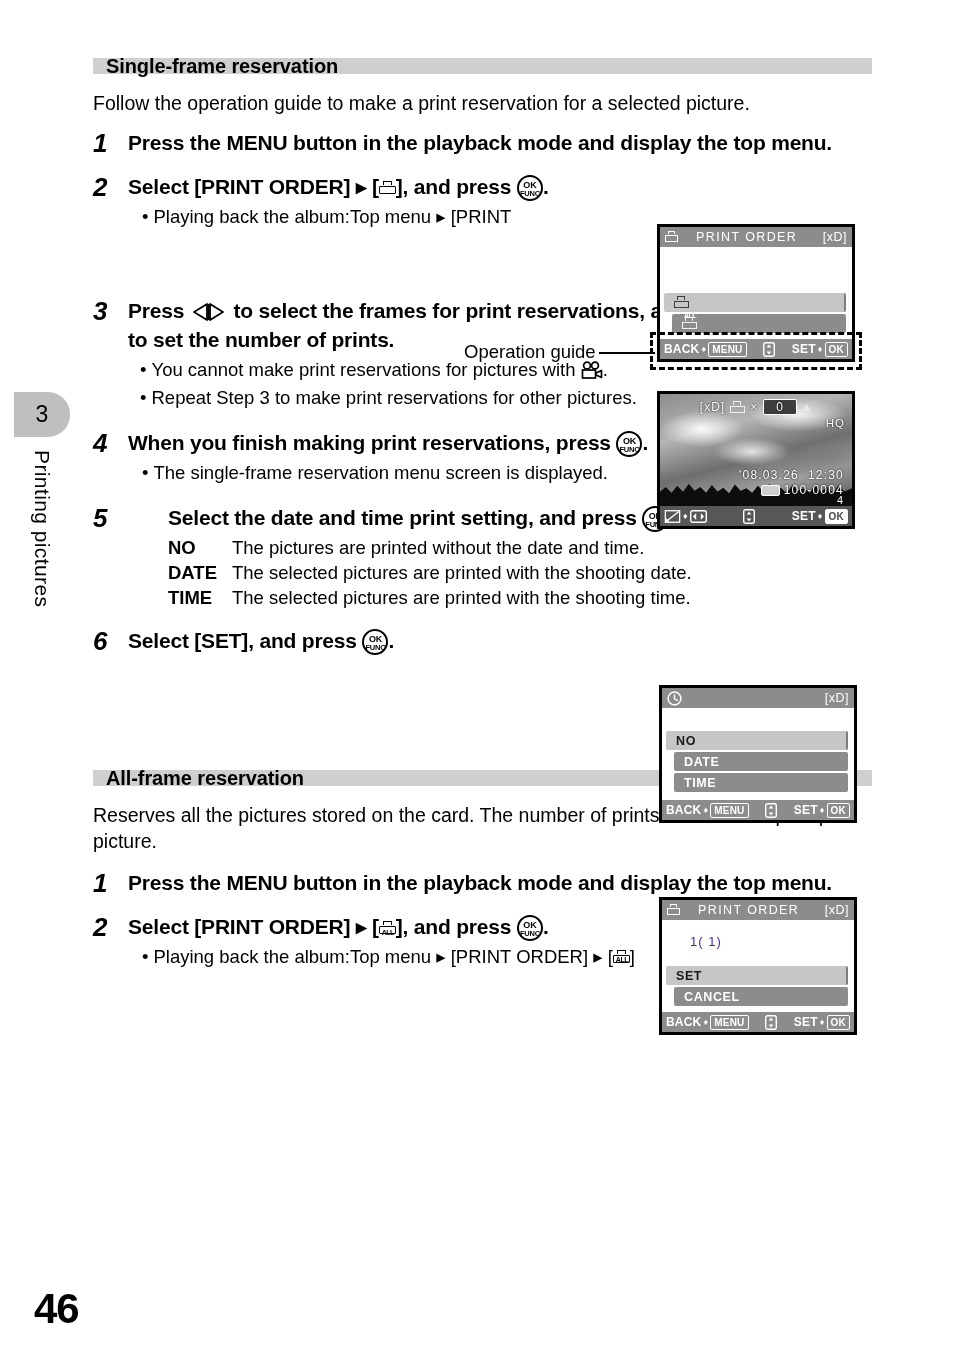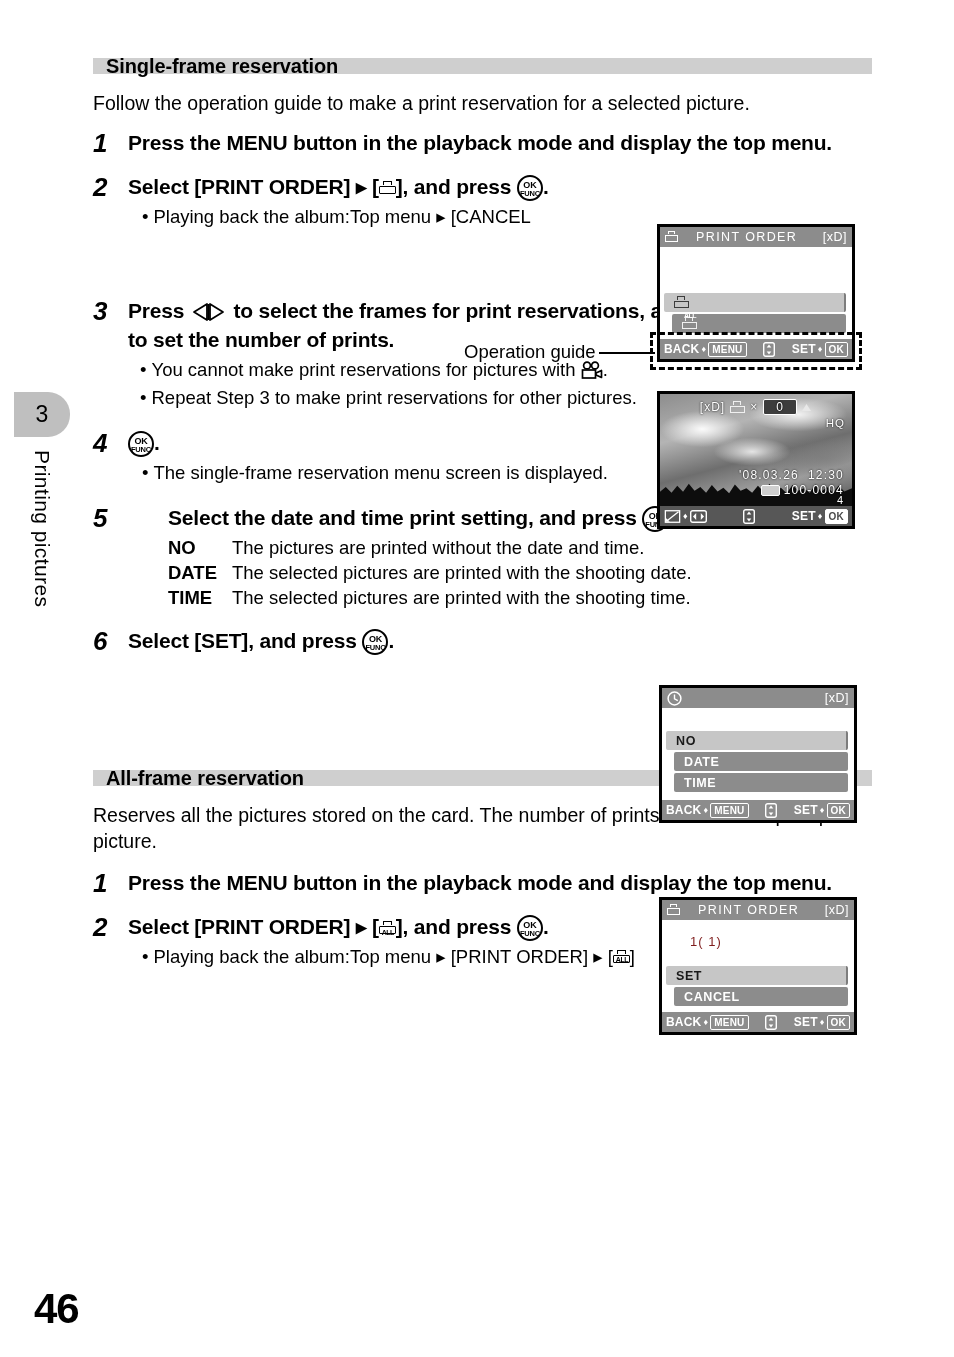"Playing back the album:Top menu ▸ [CANCEL" span { text: CANCEL -> PRINT }
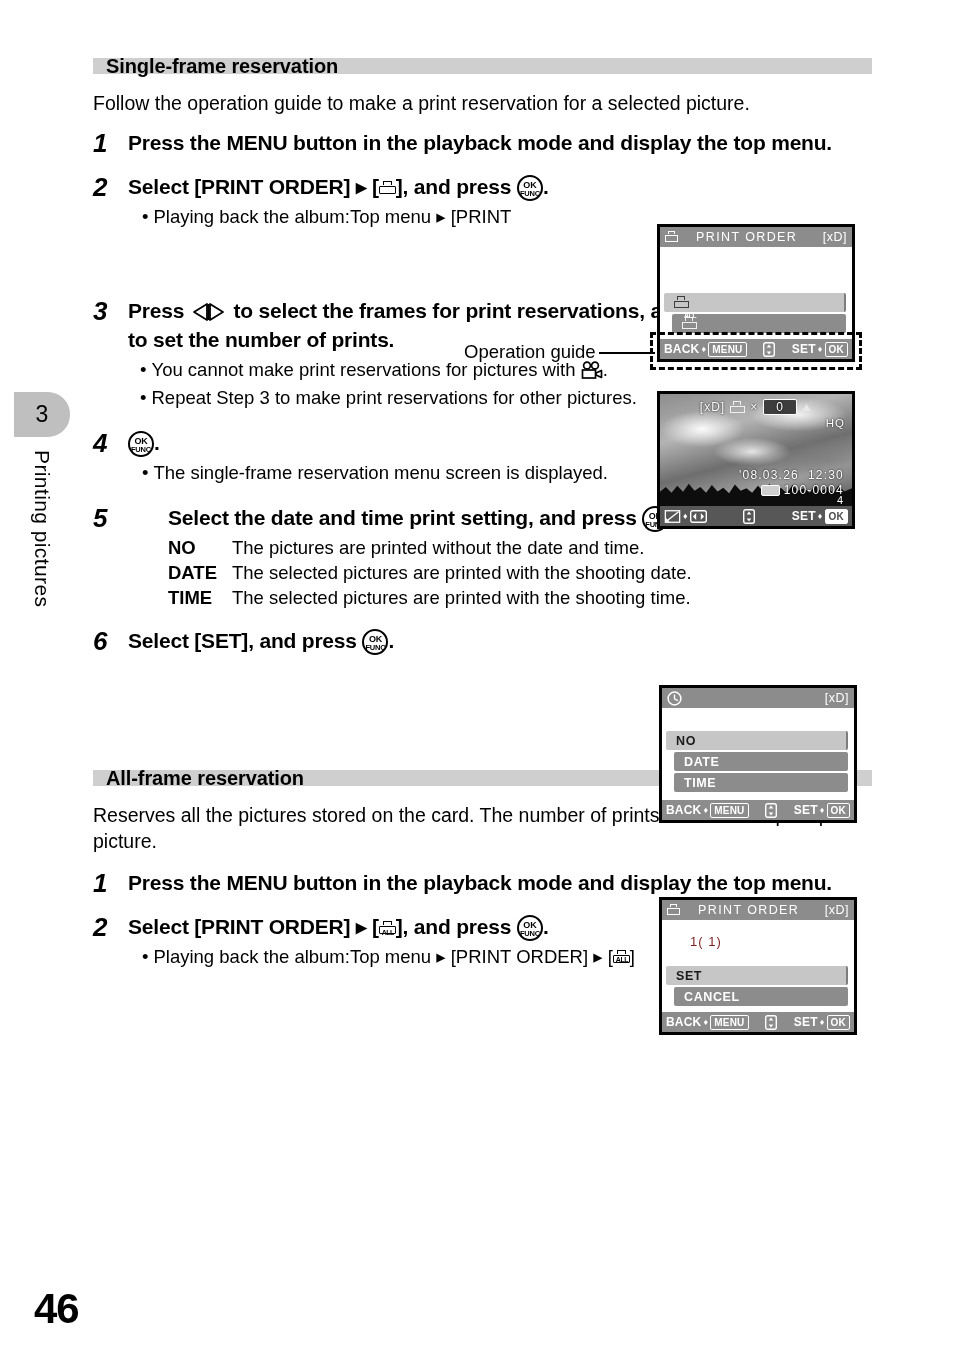"When you finish making print" span { html: none -> <span>When you finish making print reservations, press </span> }
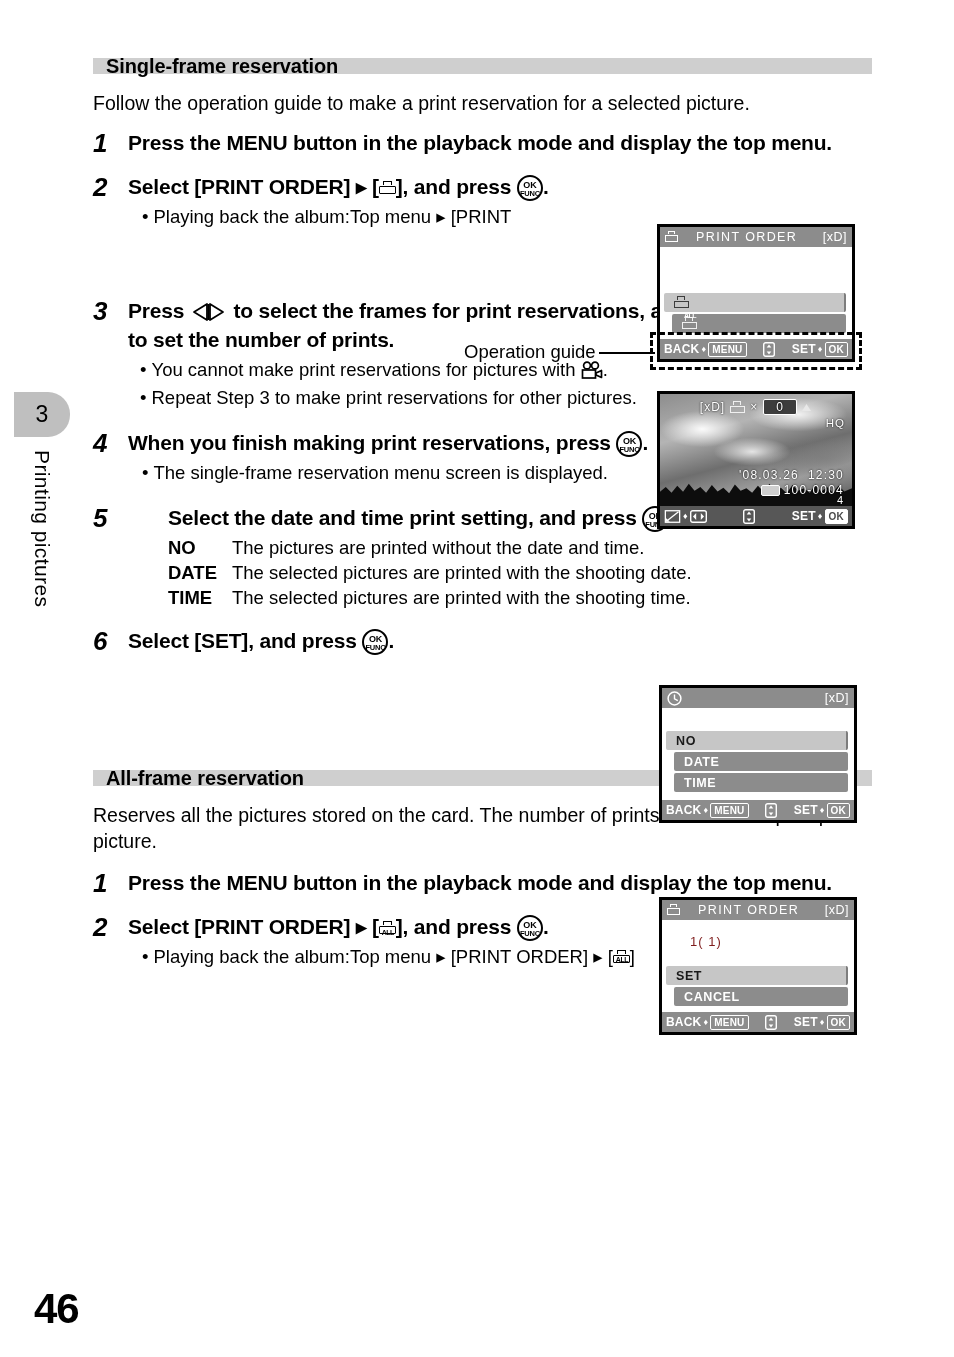"1( 1)" div { color: #7f1d1d -> #4c1d95 }
